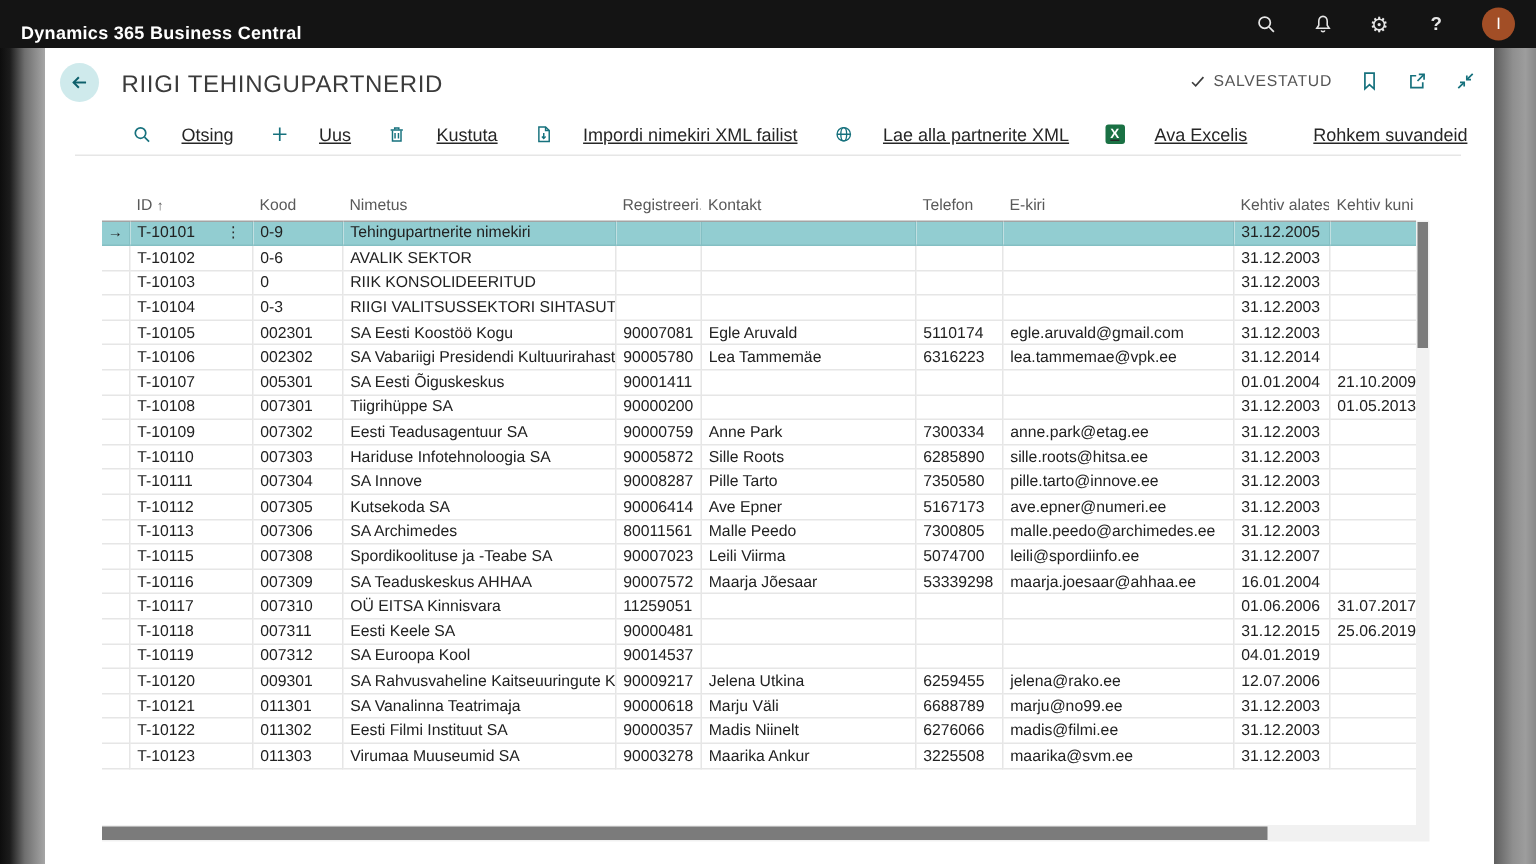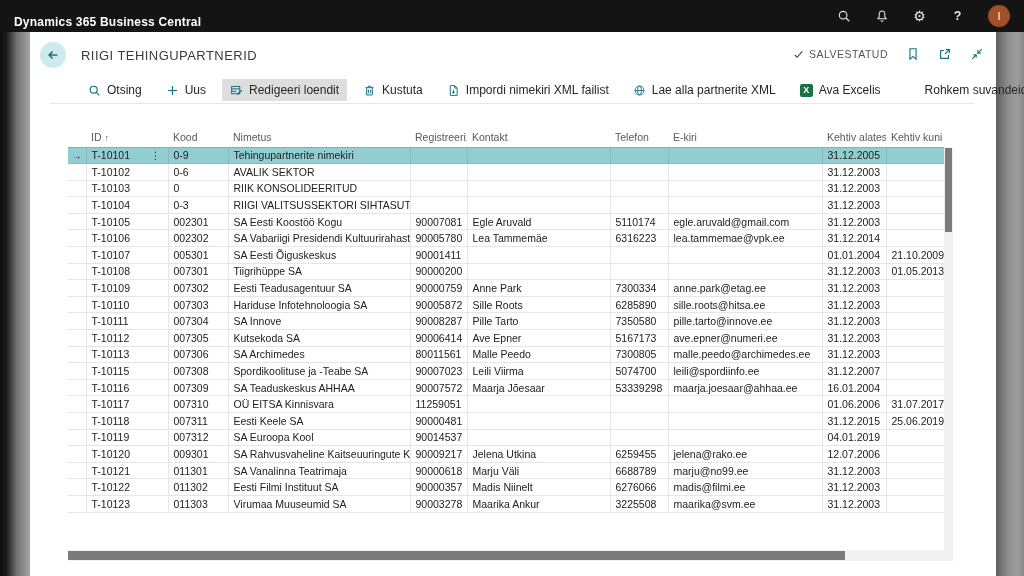"RIIGI TEHINGUPARTNERID" .page-title { font-size: 13px -> 16px }
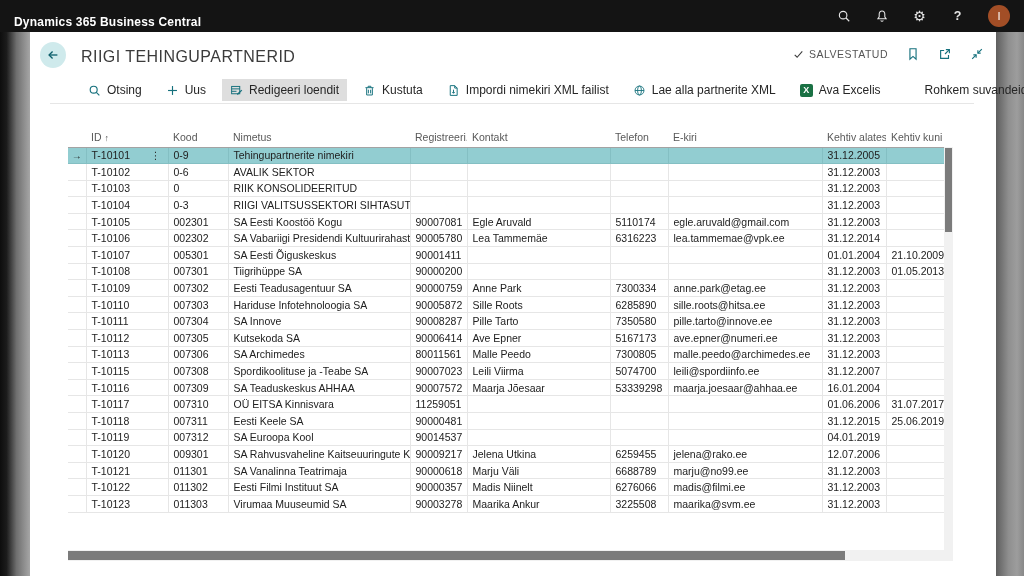"Otsing" .tb-item { align-items: flex-end -> flex-start; gap: 6px -> 20px; text-decoration: none -> underline }
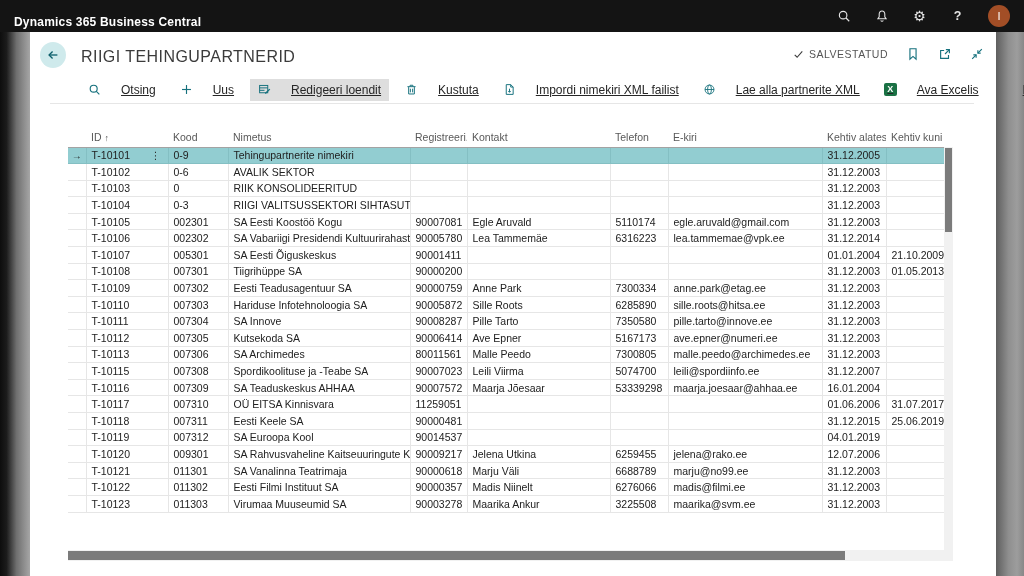"Redigeeri loendit" button.tb-item { html: <button> <span> <svg> <rect></rect> <line></line> <line></line> <line></line> </svg> </span> <span>Redigeeri loendit</span> </button> -> none }
